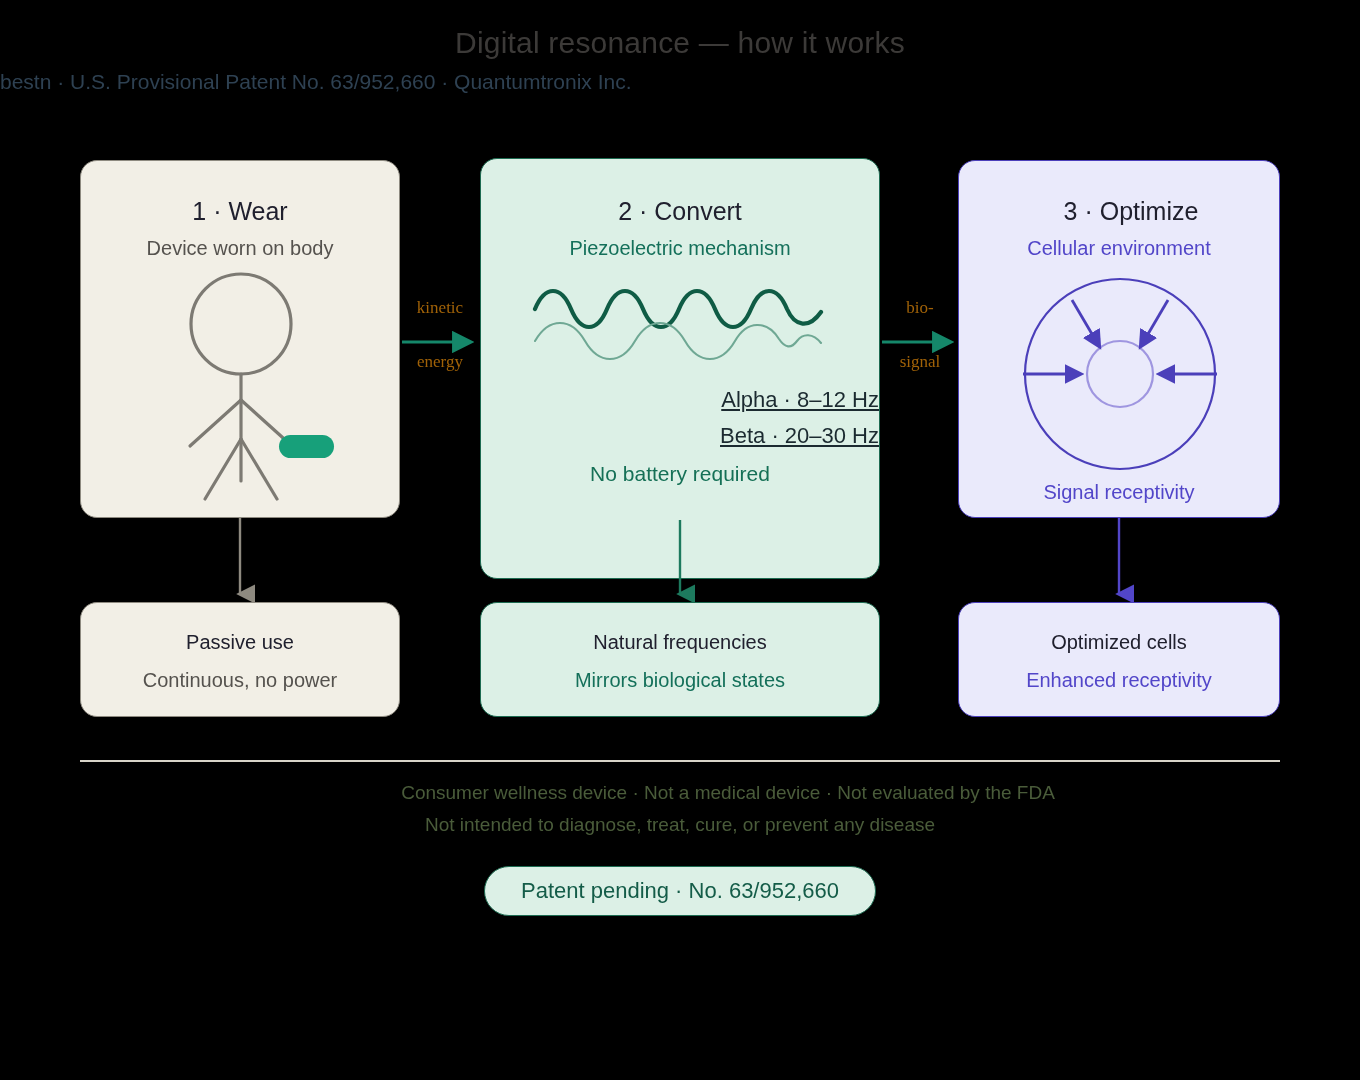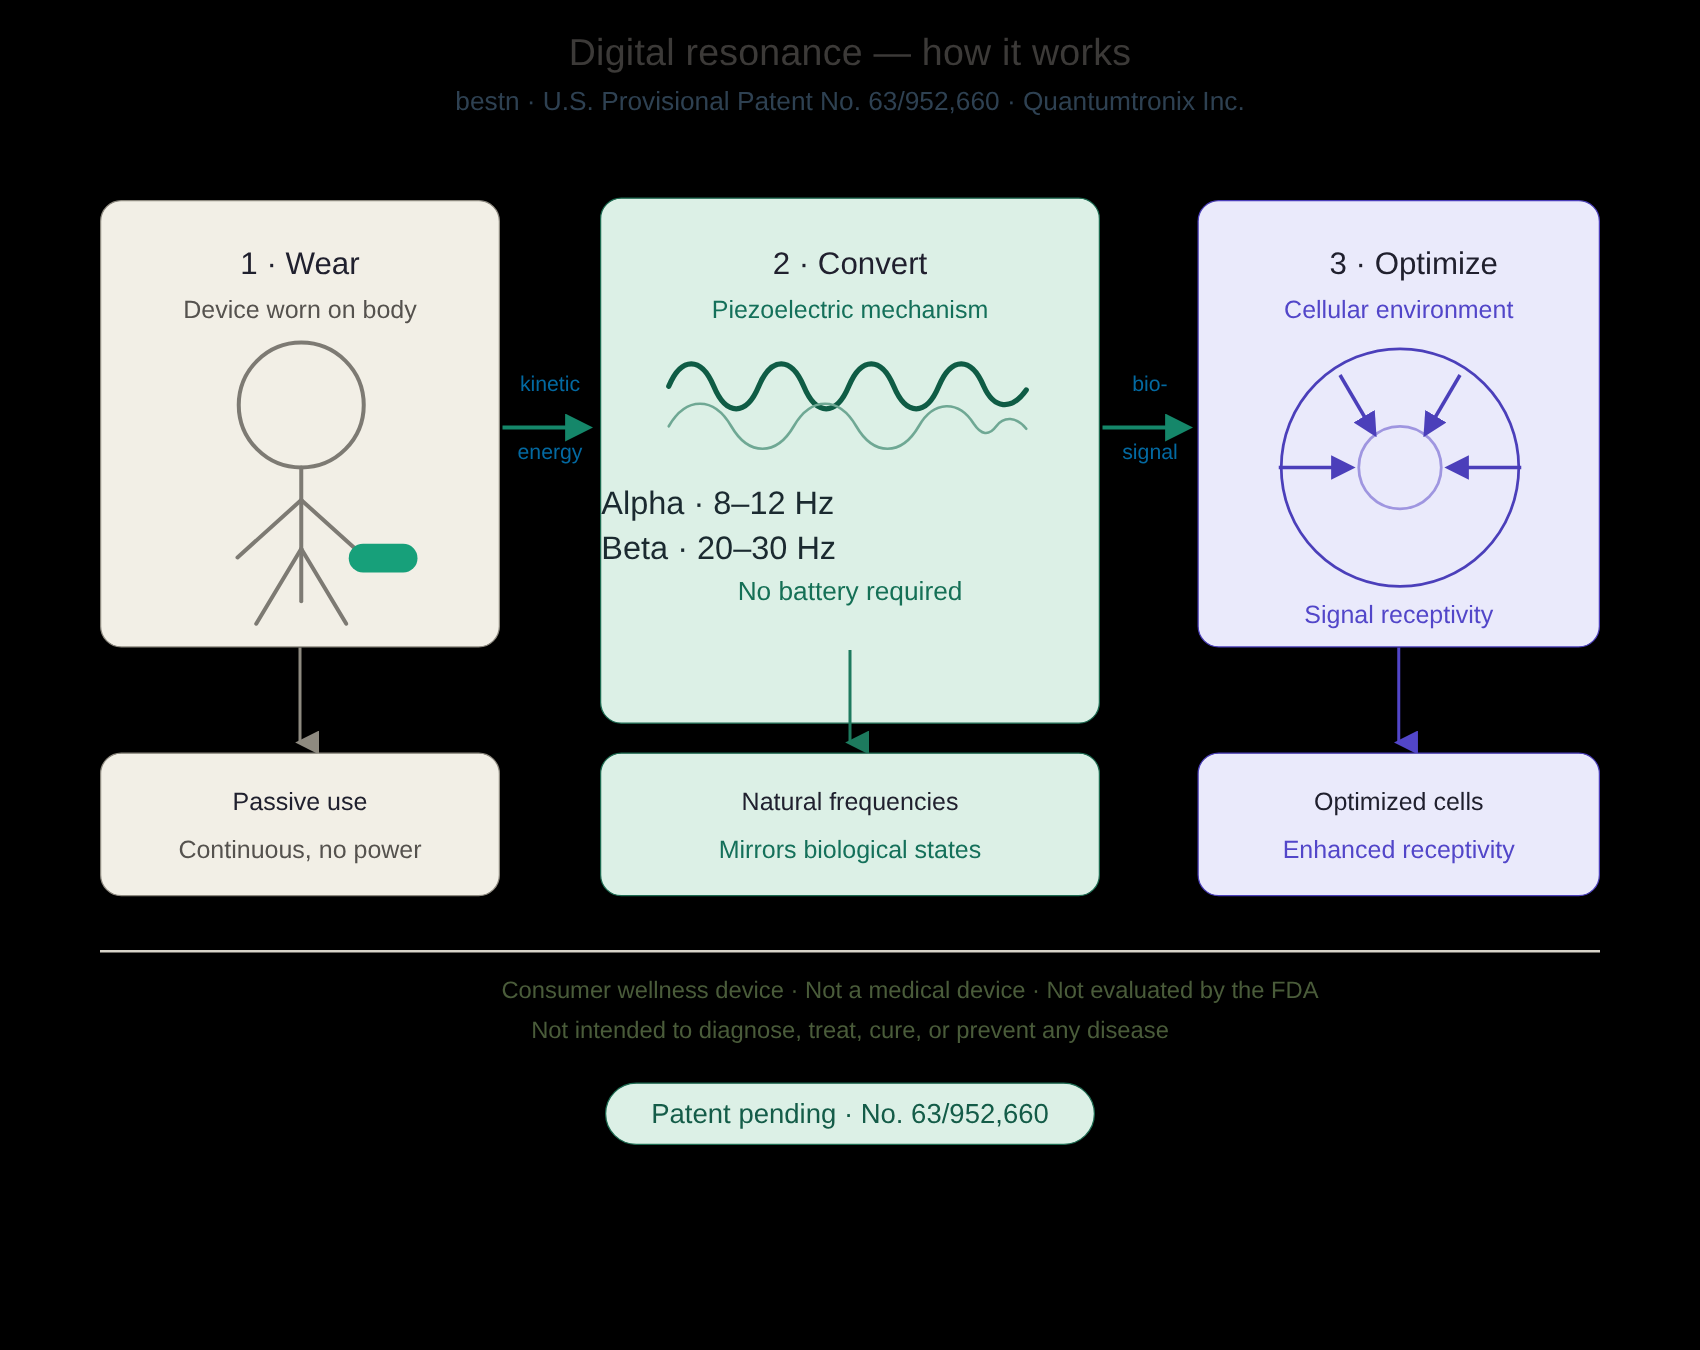"bestn · U.S. Provisional Patent" .subtitle { text-align: center -> left }
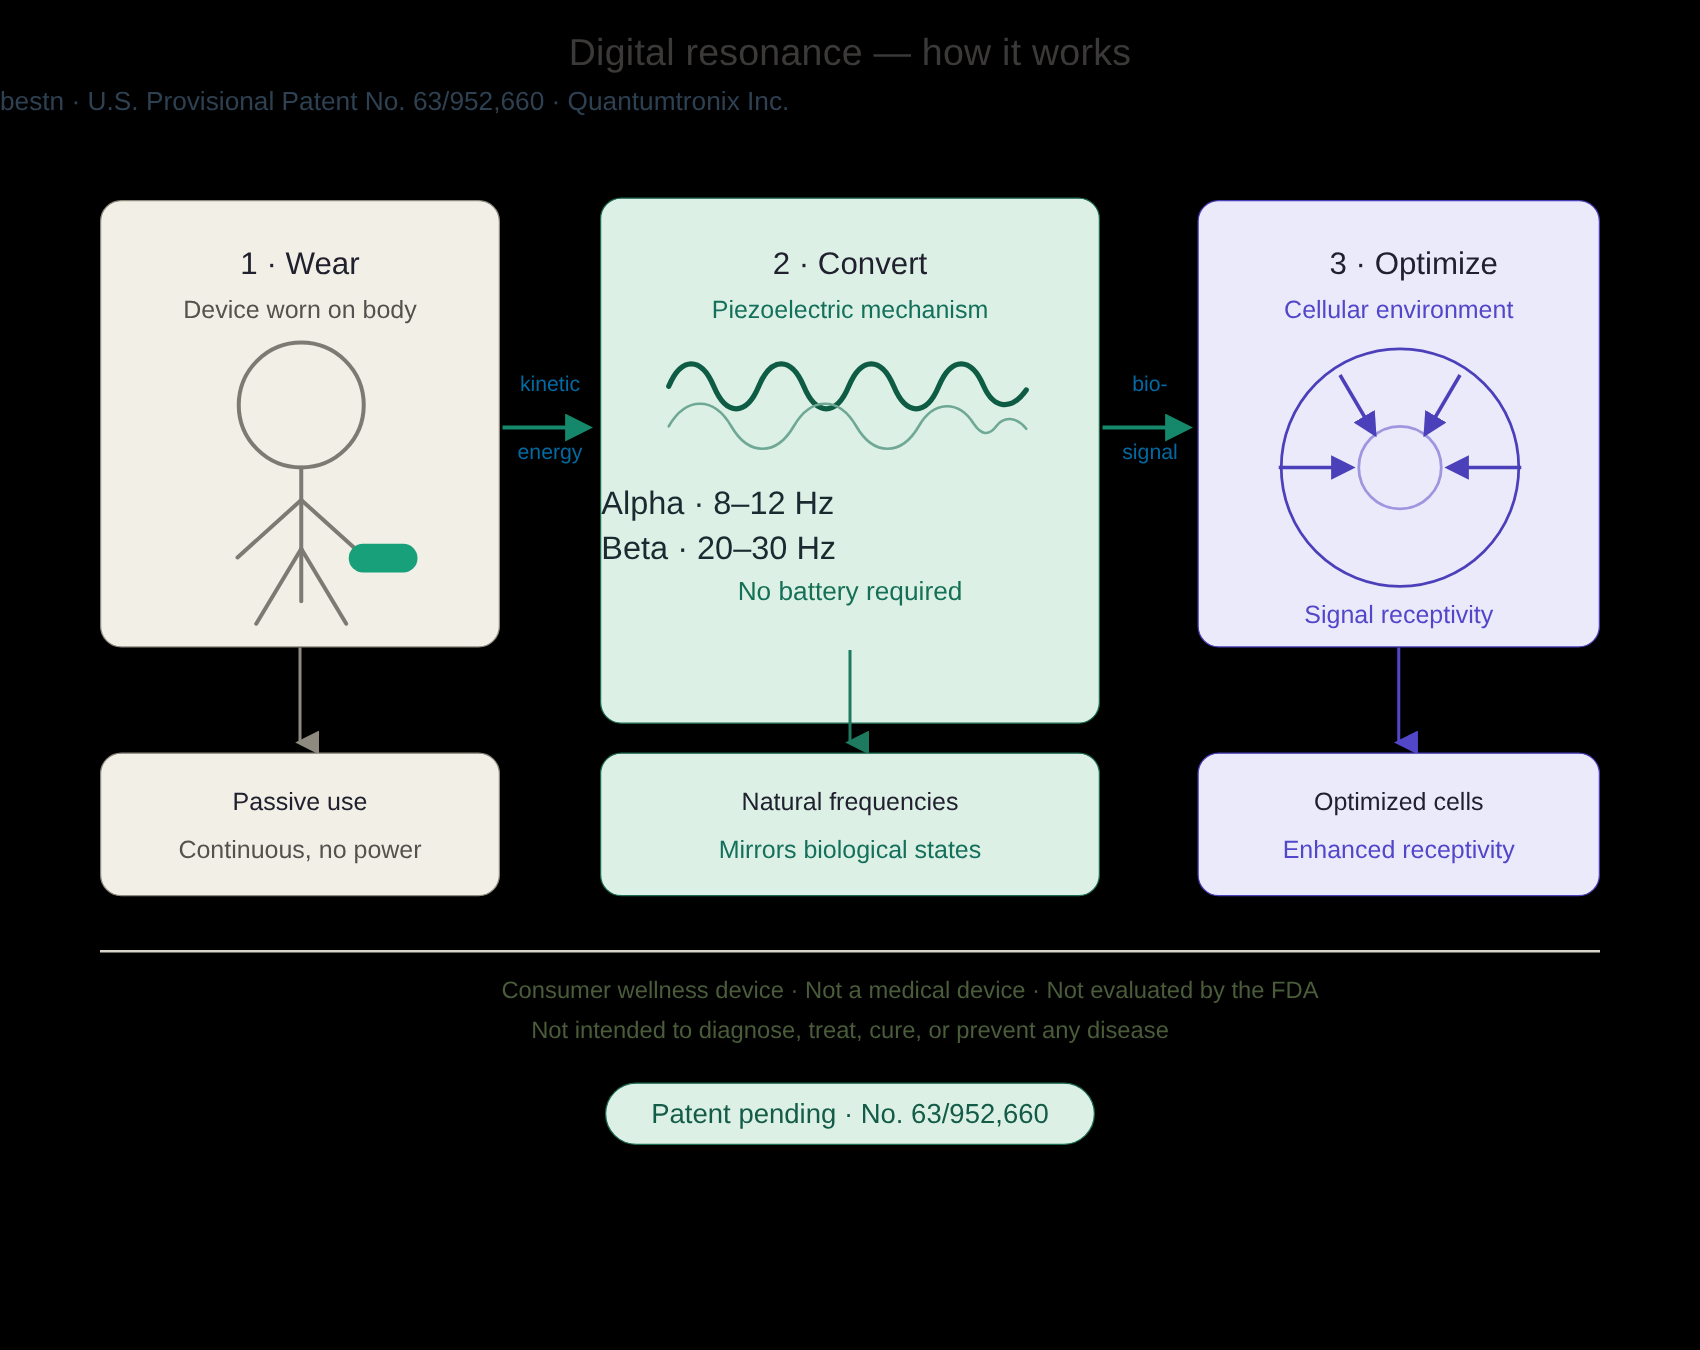"kinetic" .conn-label { color: #0369a1 -> #a16207; font-family: none -> Liberation Serif, serif }
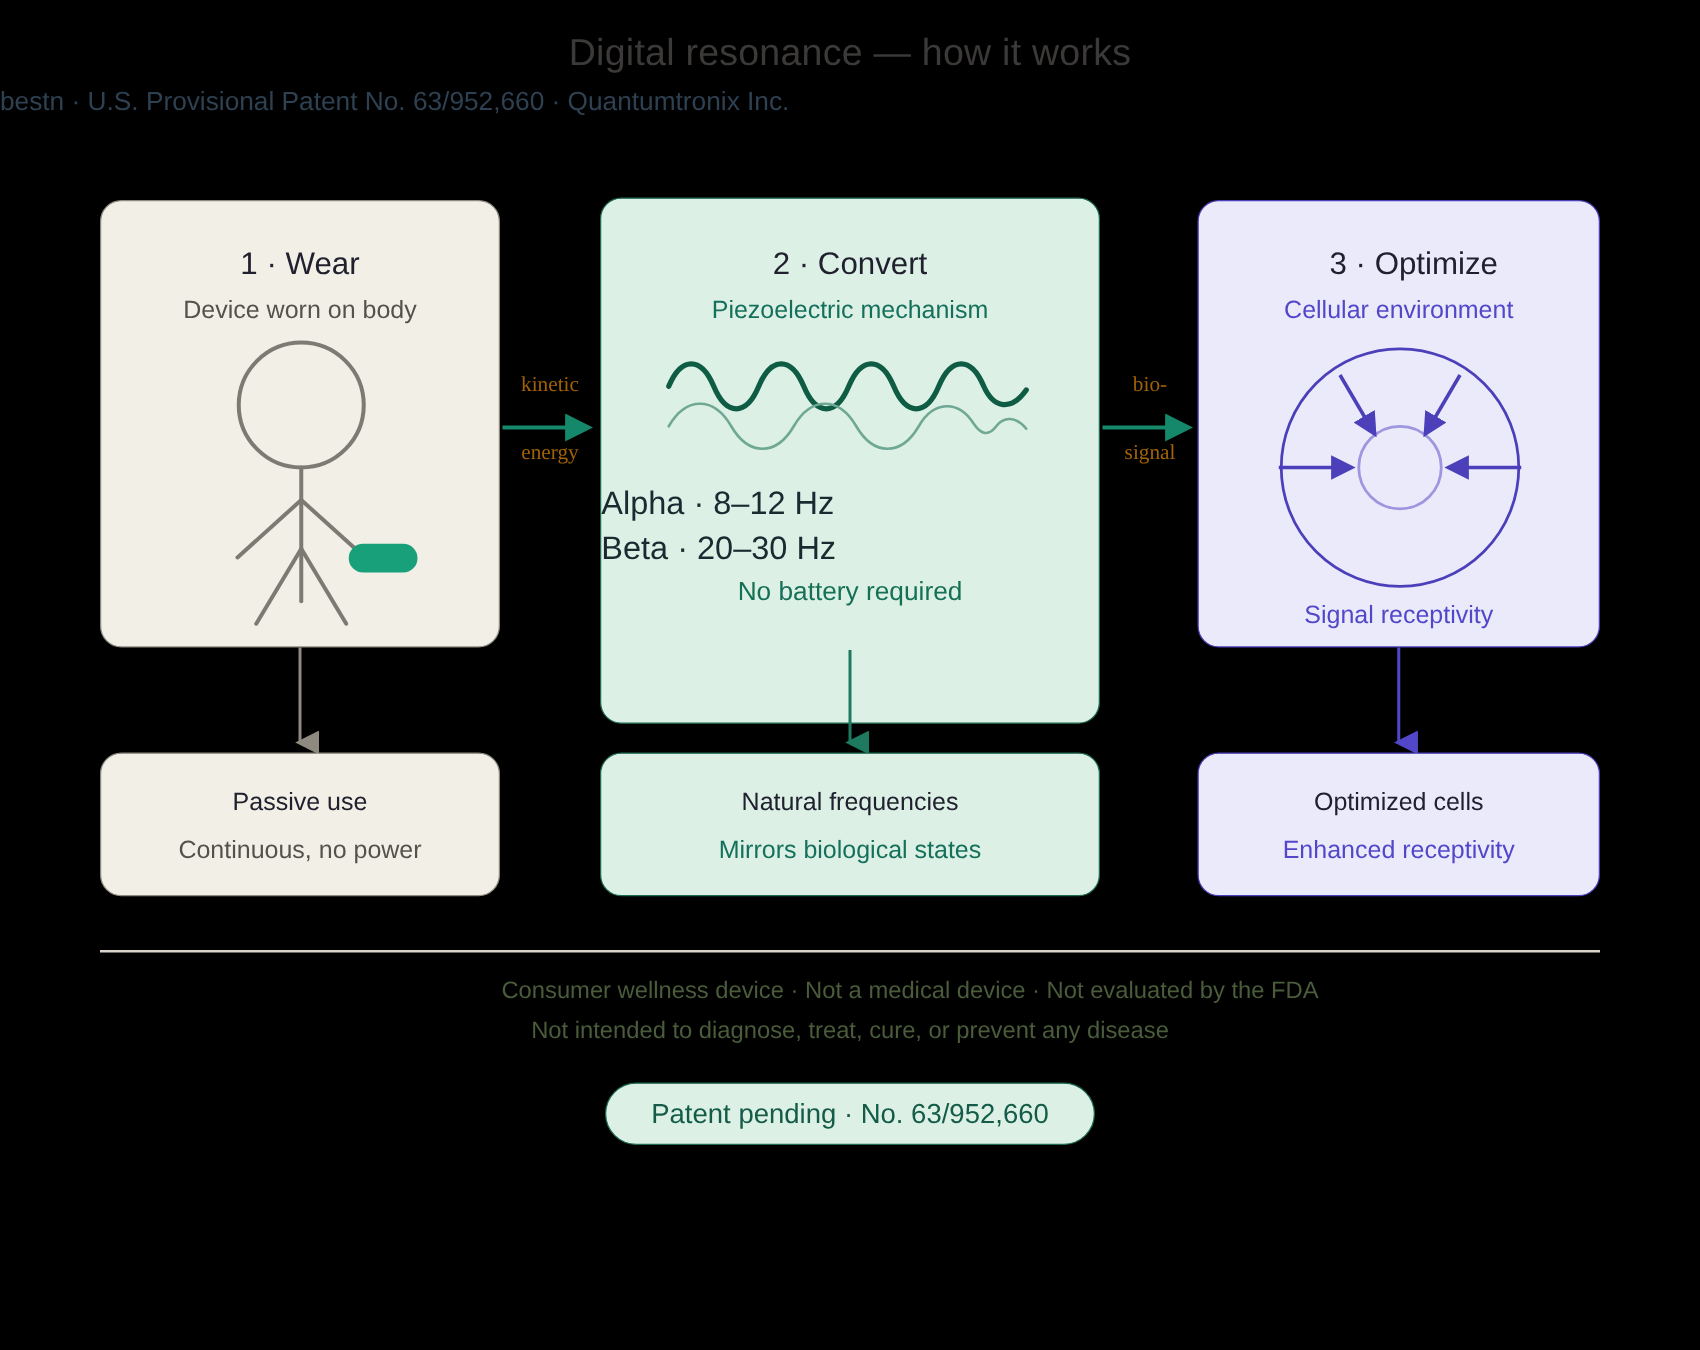"Alpha · 8–12 Hz" .freq-line { font-size: 26px -> 22px; text-align: left -> right; text-decoration: none -> underline }
